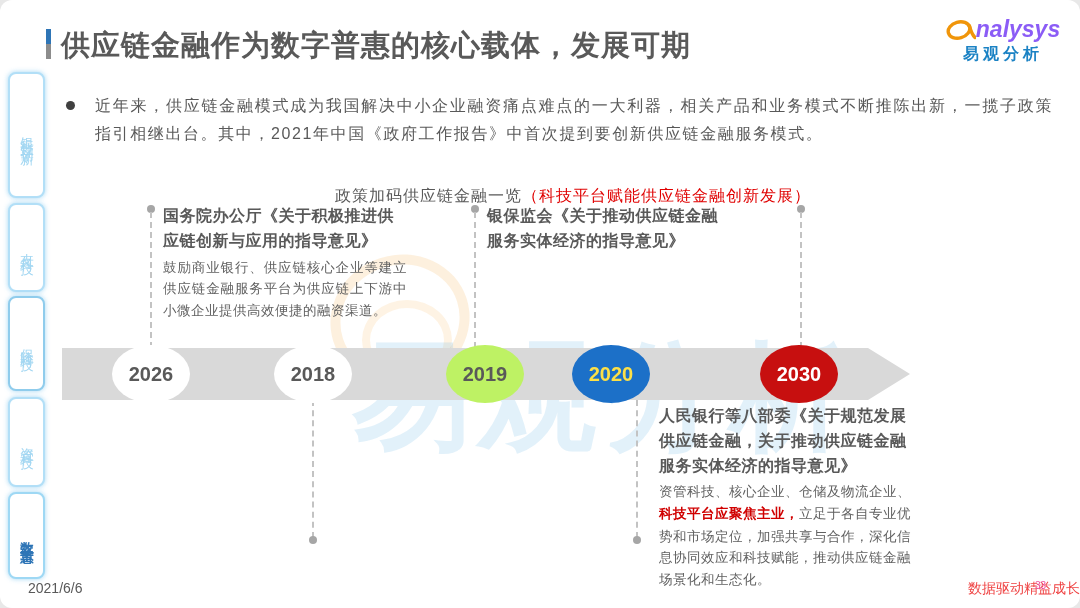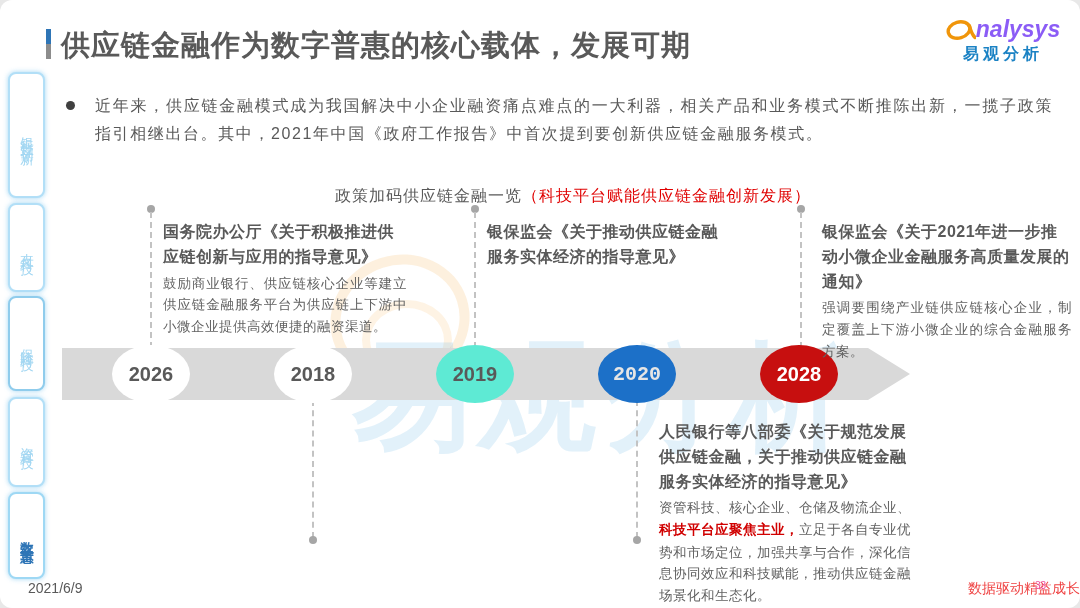"国务院办公厅《关于积极推进供应链创新与应用的指导意见》" .event { margin-top: 16px -> none }
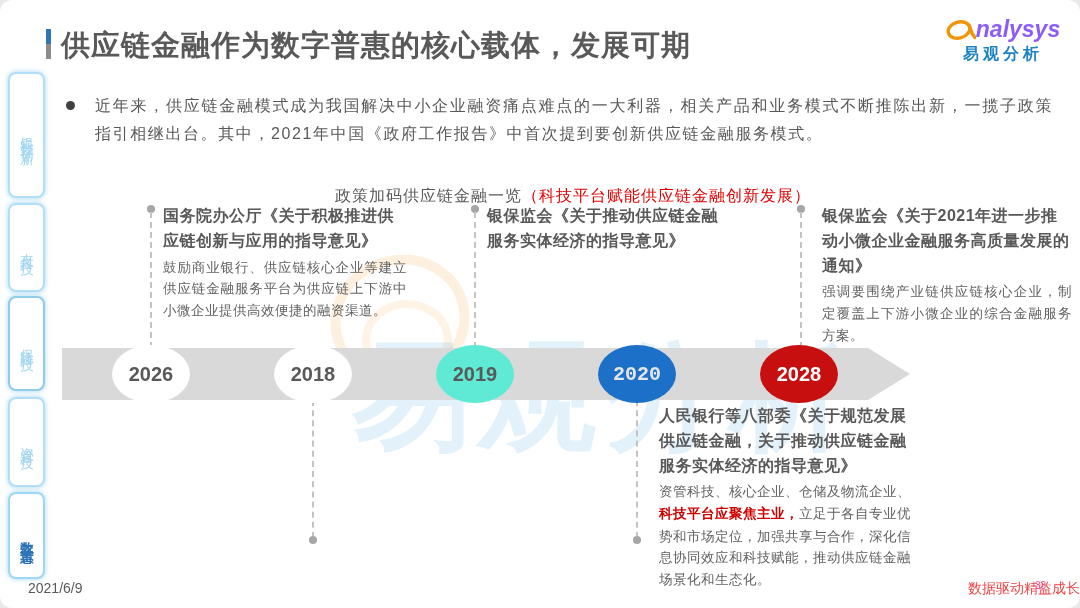"银保监会《关于2021年进一步推动小微企业金融服务高质量发展的通知》" div.event { html: <div> <div>银保监会《关于2021年进一步推动小微企业金融服务高质量发展的通知》</div> <div>强调要围绕产业链供应链核心企业，制定覆盖上下游小微企业的综合金融服务方案。</div> </div> -> none }
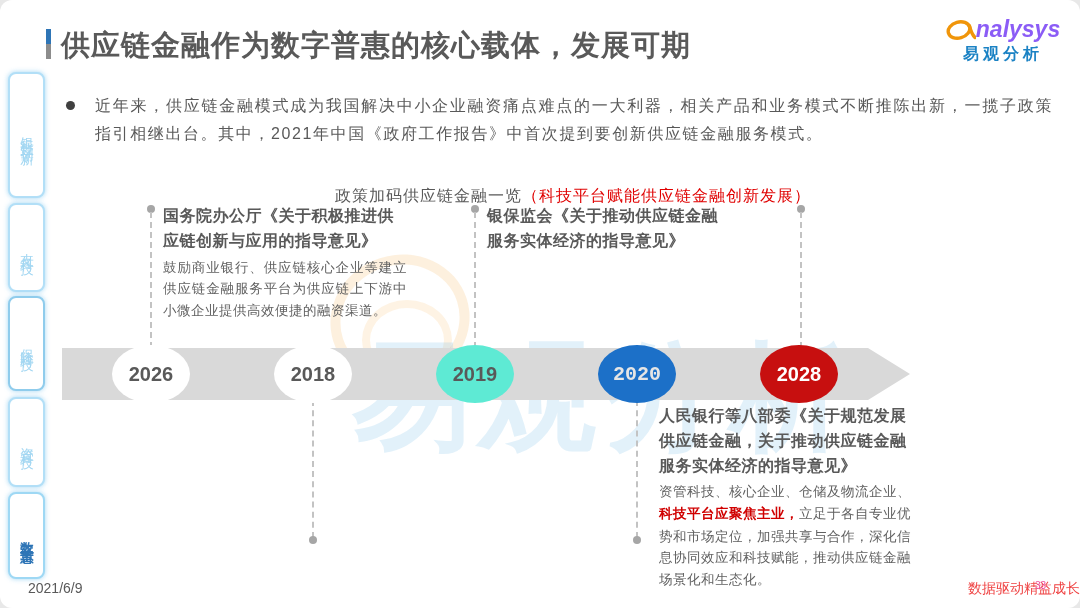"2019" div.year-circle { background: #5eead4 -> #bef264; left: 436px -> 446px }
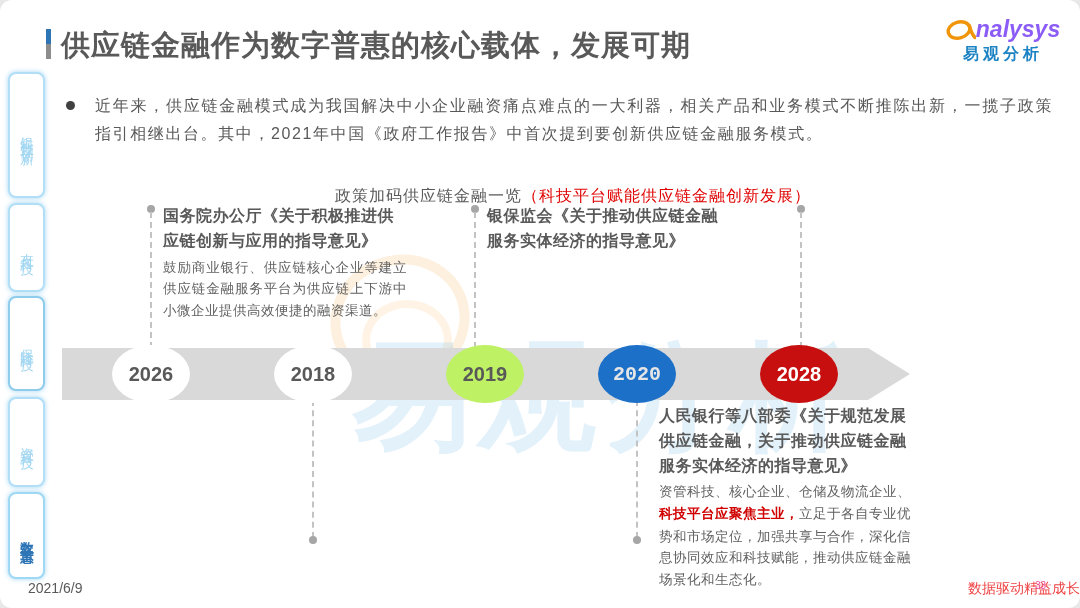"2020" div.year-circle { color: #e5e5e5 -> #fde047; font-family: Liberation Mono, monospace -> none; left: 598px -> 572px }
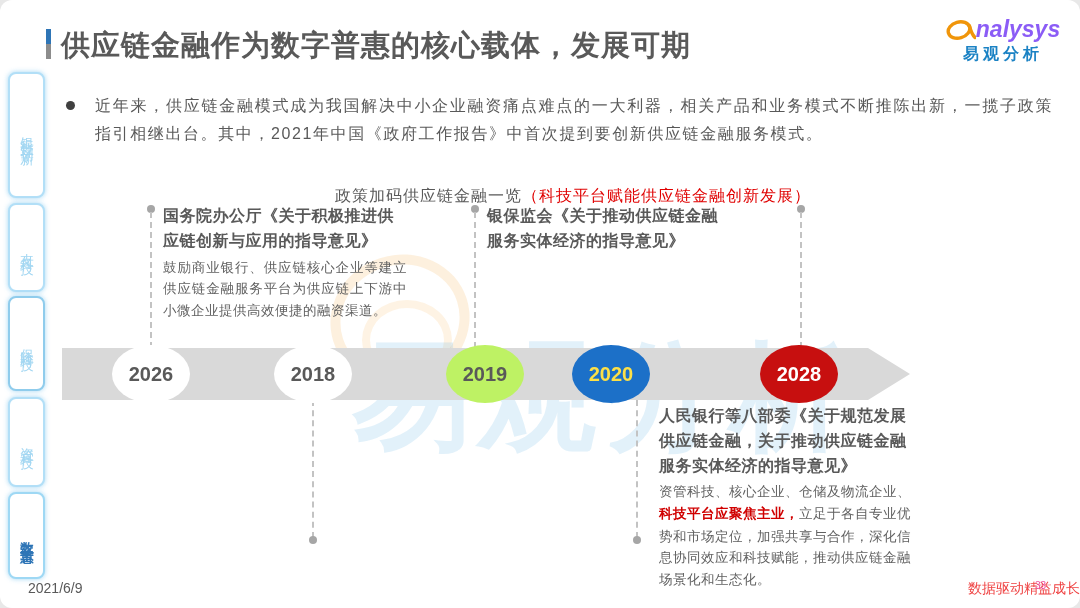"2028" div.year-circle { text: 2028 -> 2030 }
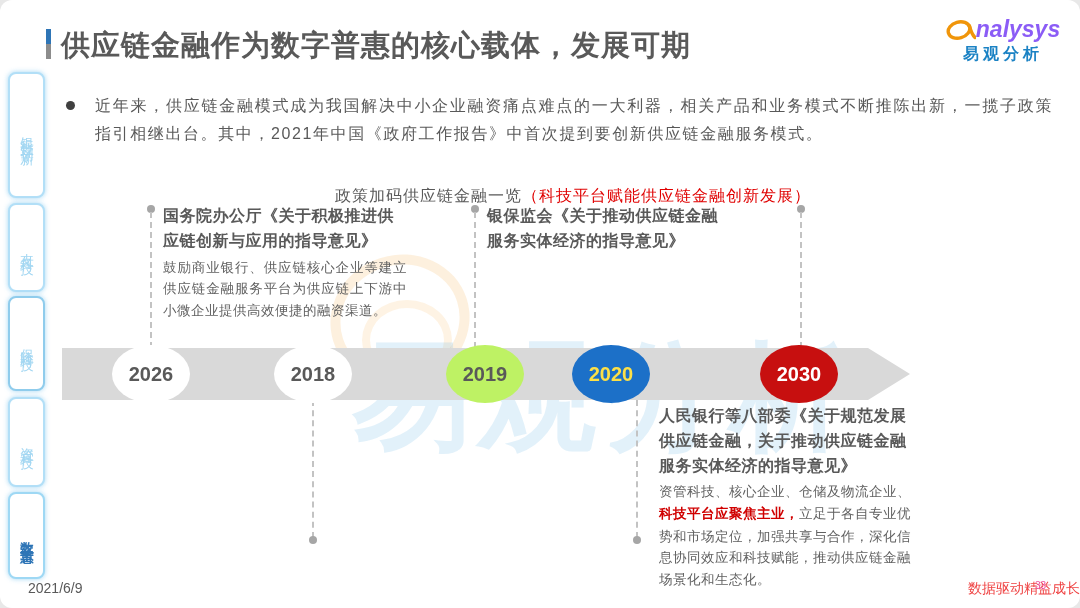"2021/6/9" div.footer-date { text: 2021/6/9 -> 2021/6/6 }
